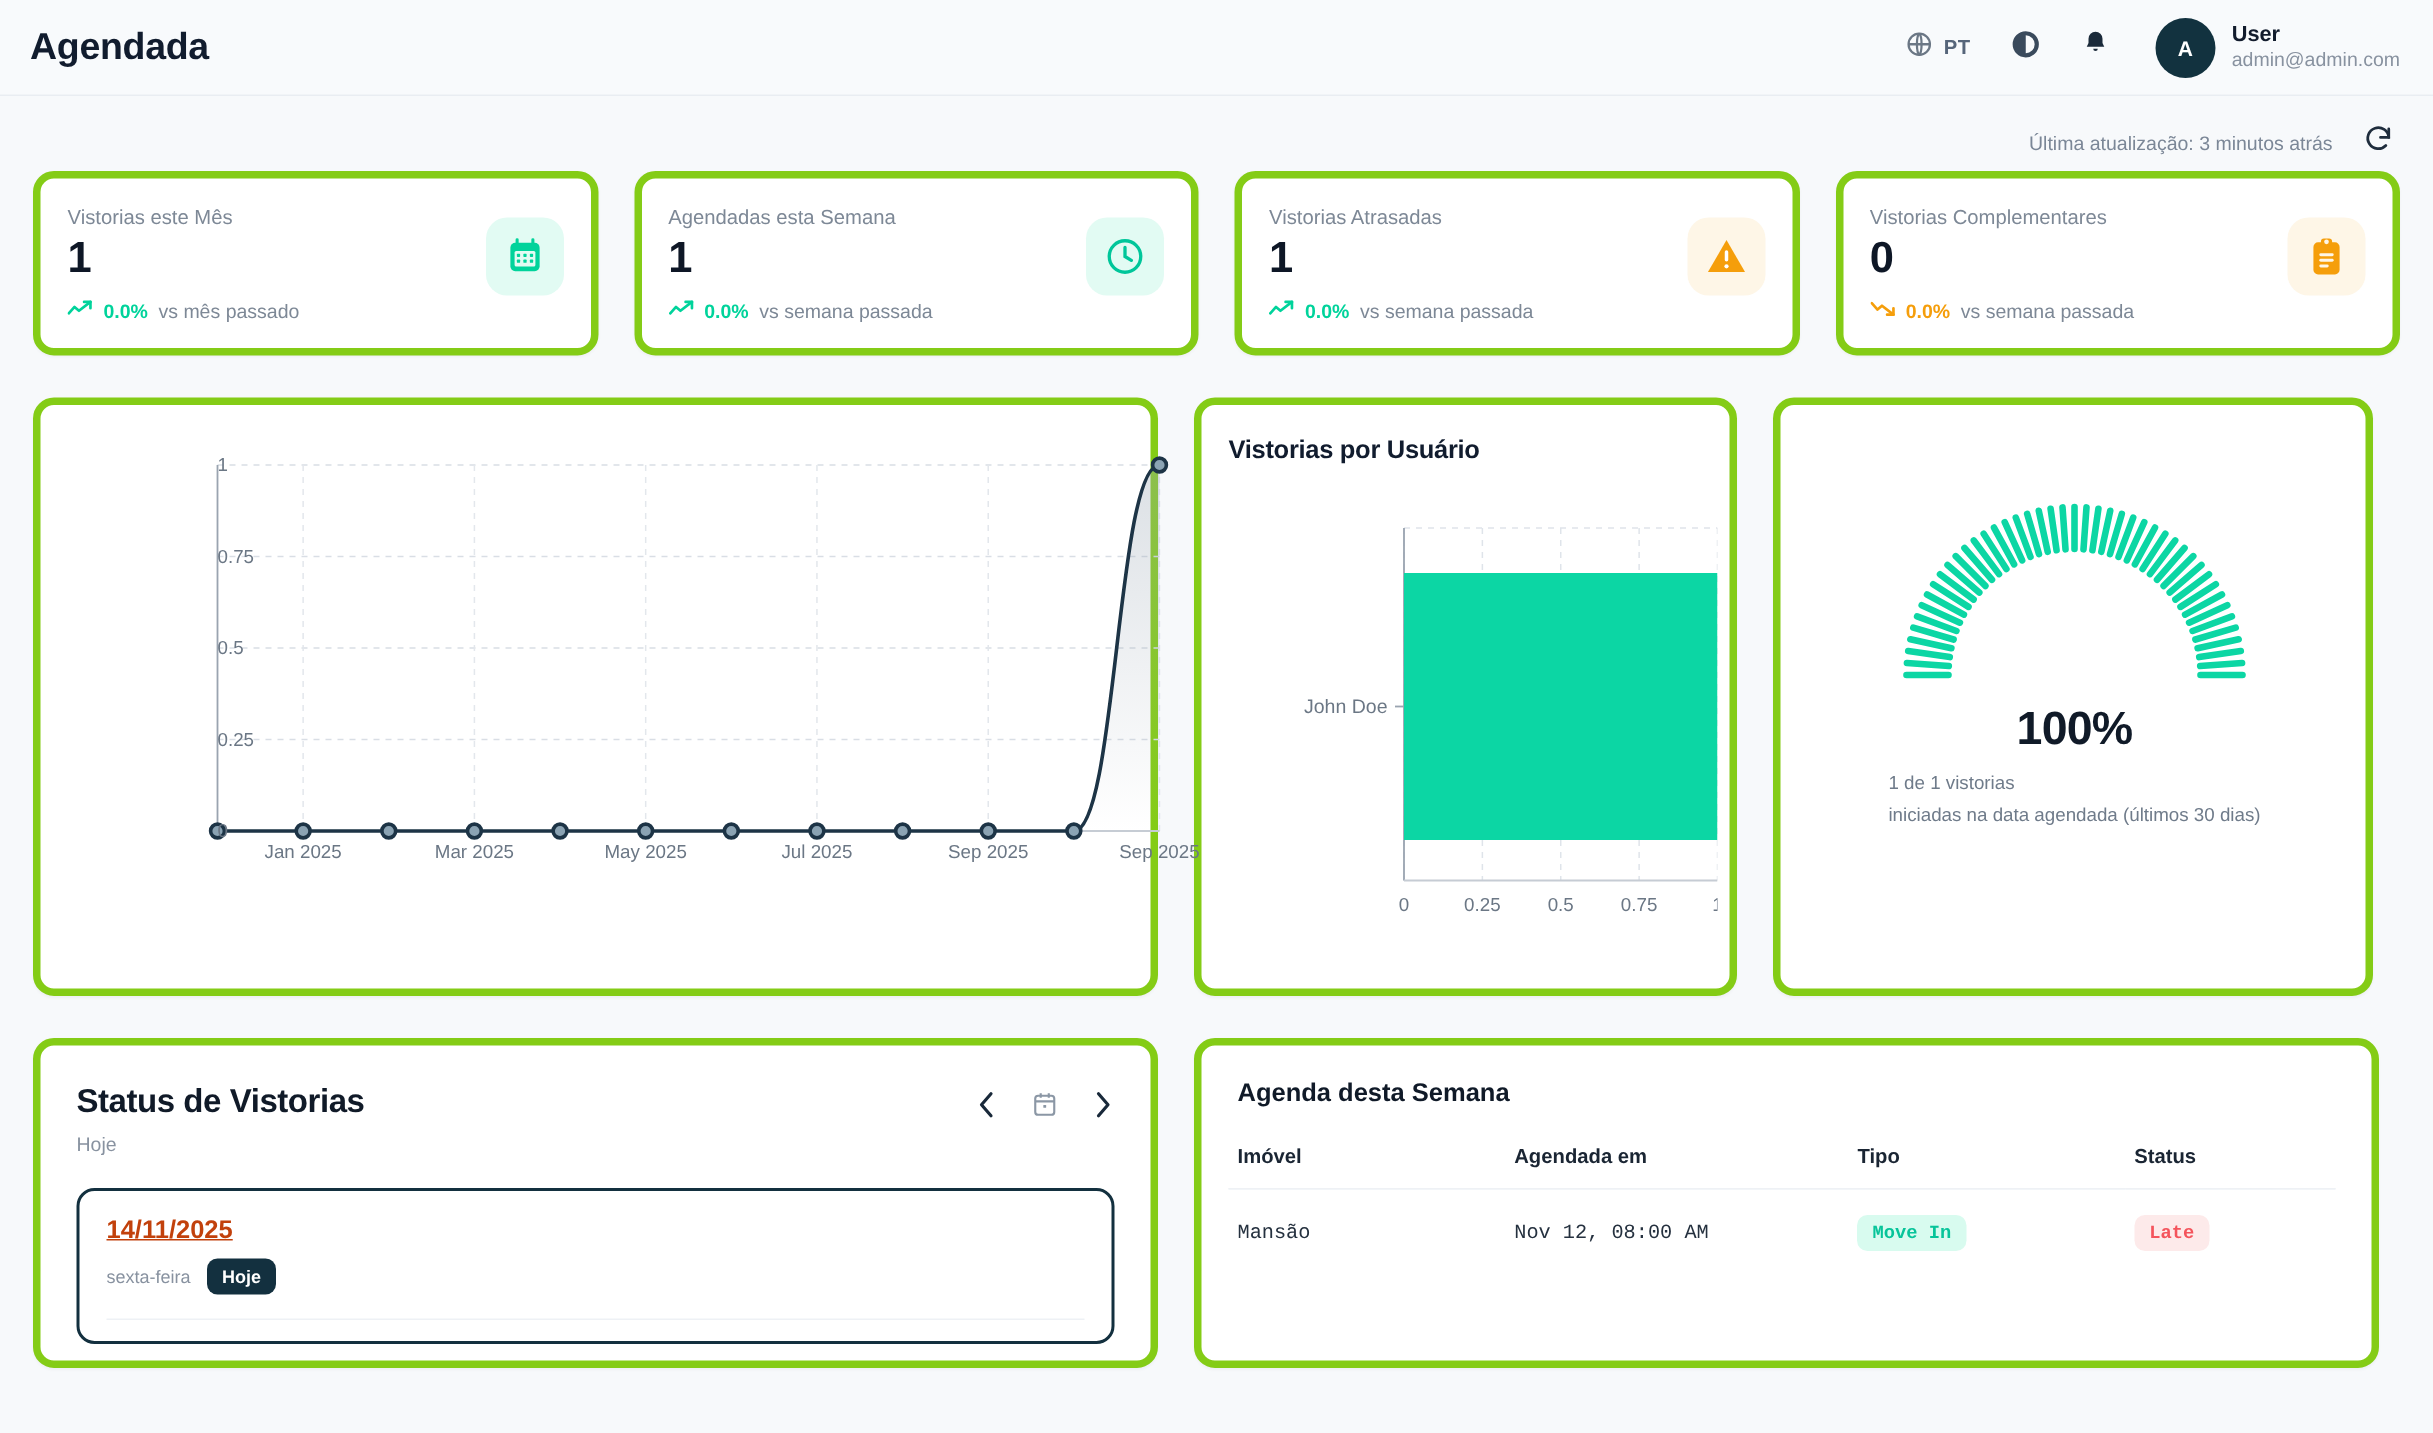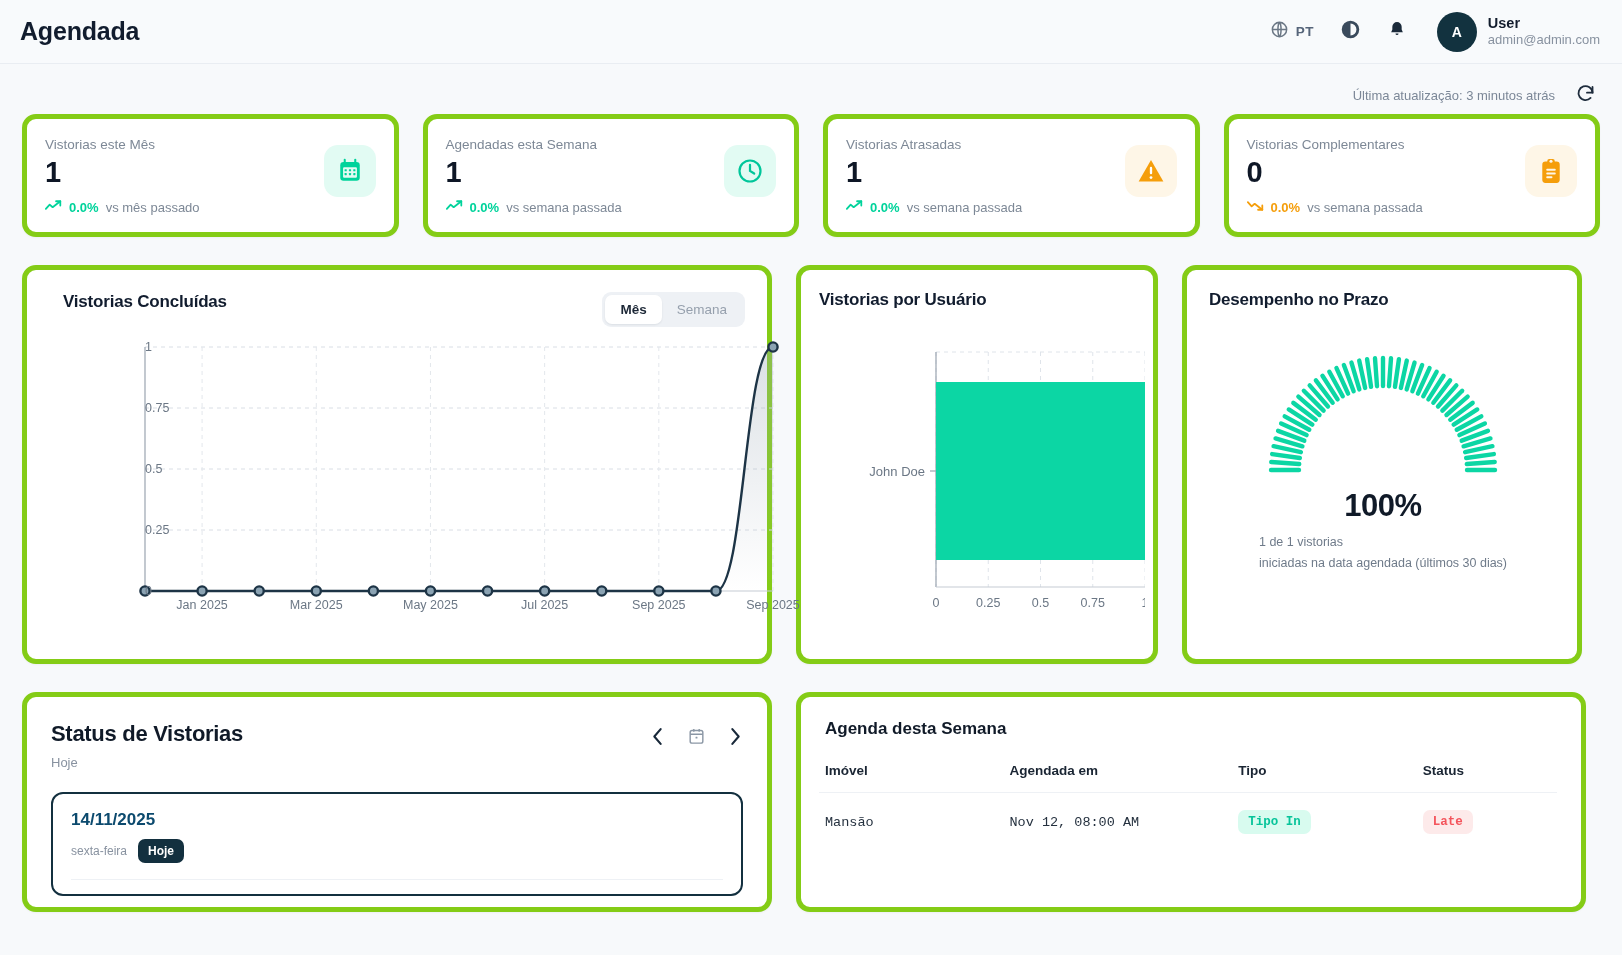"Vistorias Concluídas" div.chart-head { html: <div> <div>Vistorias Concluídas</div> <div> <button>Mês</button> <button>Semana</button> </div> </div> -> none }
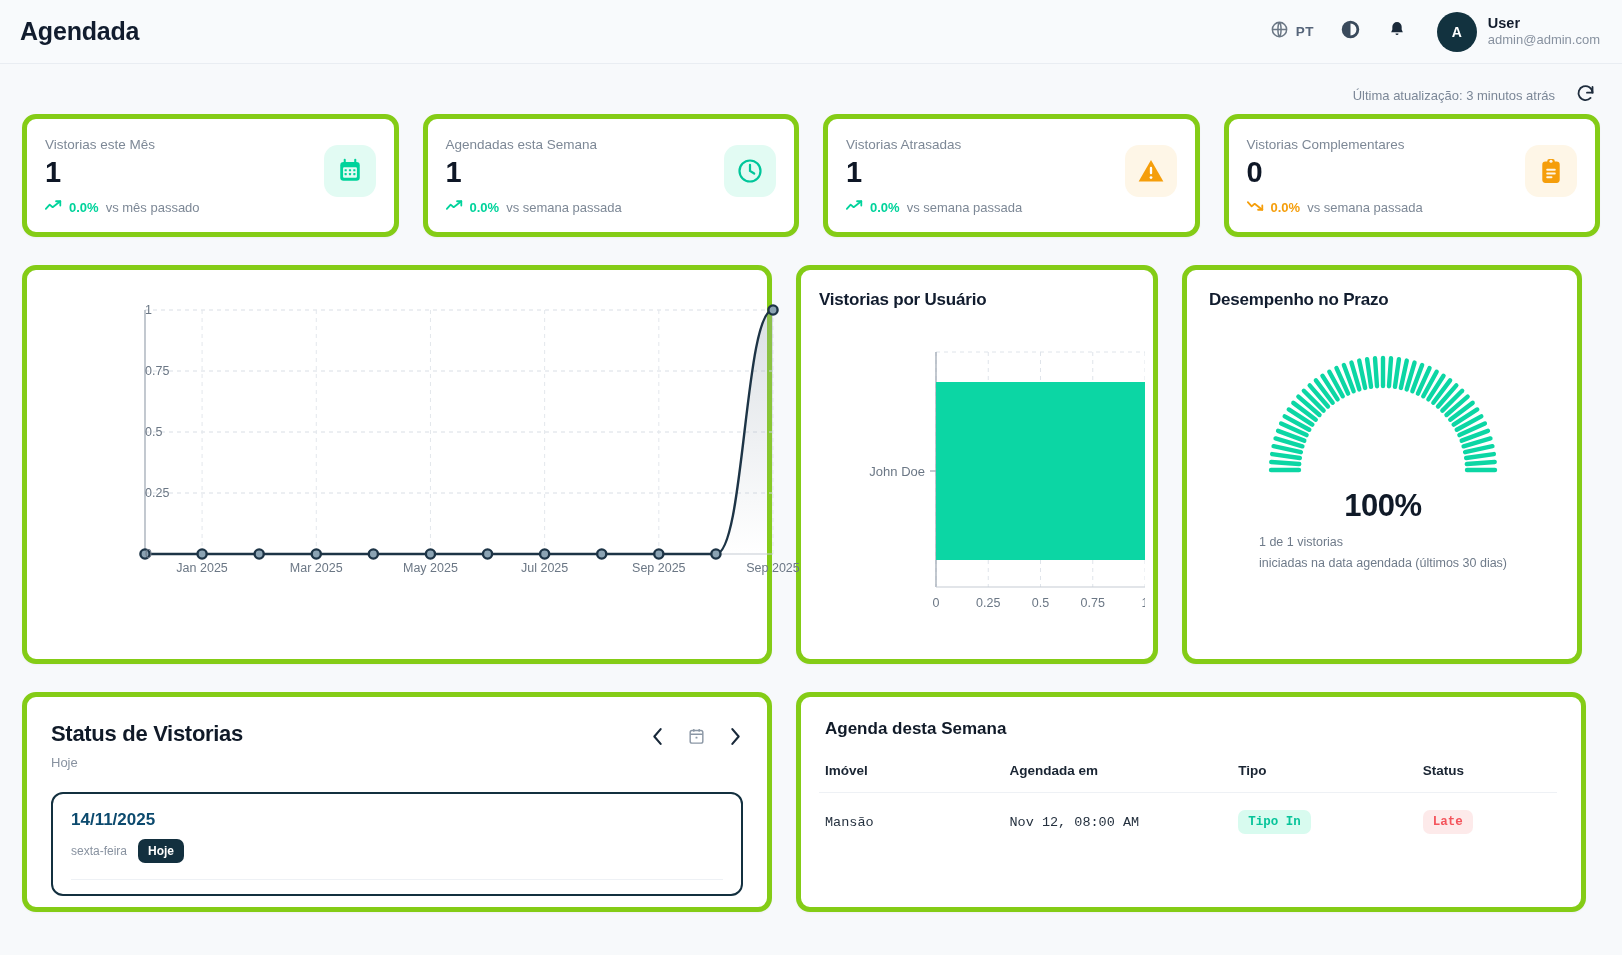"Desempenho no Prazo" div.card-title { html: <div>Desempenho no Prazo</div> -> none }
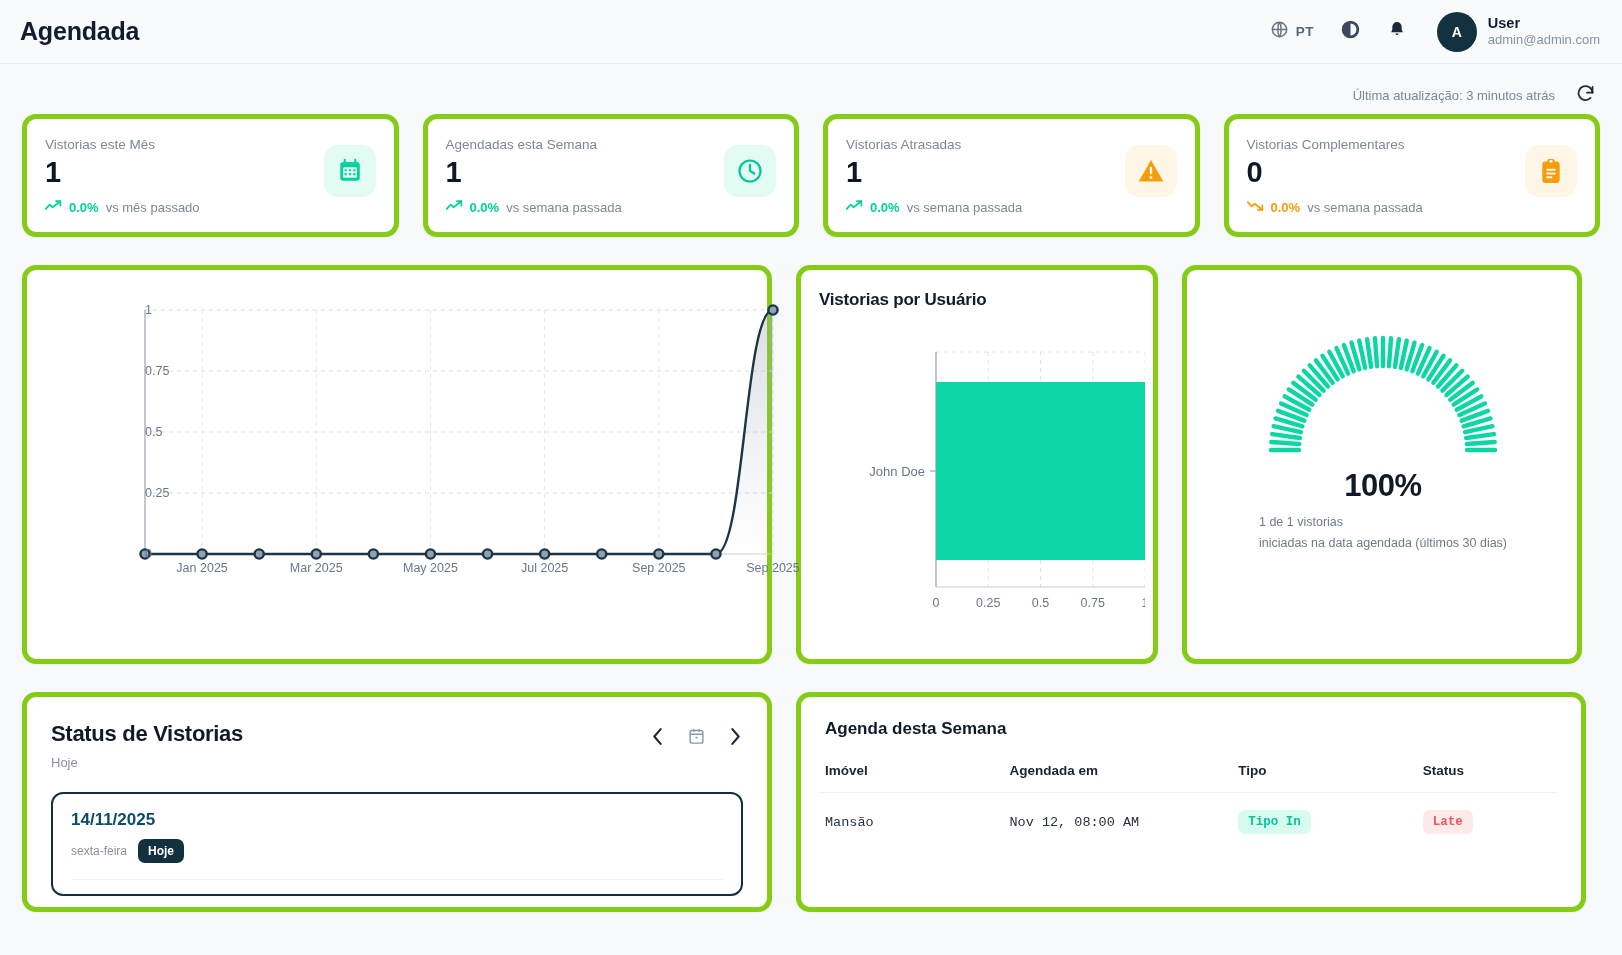"14/11/2025" .day-date { color: #0c4a6e -> #c2410c; text-decoration: none -> underline }
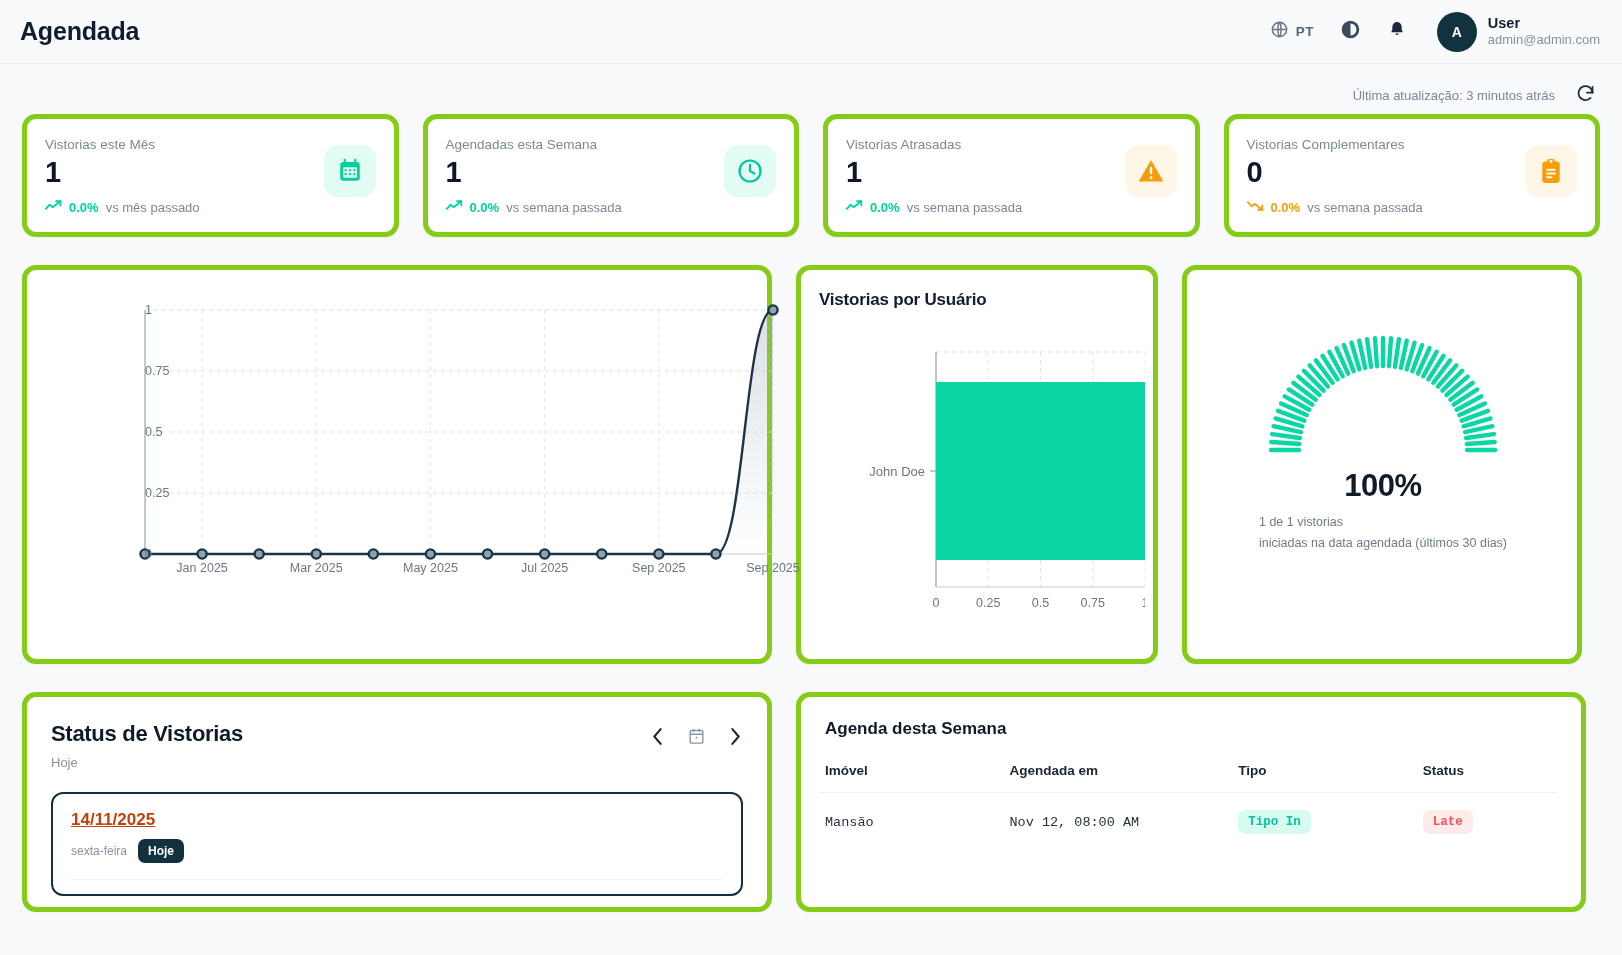"Tipo In" span.badge { text: Tipo -> Move }
